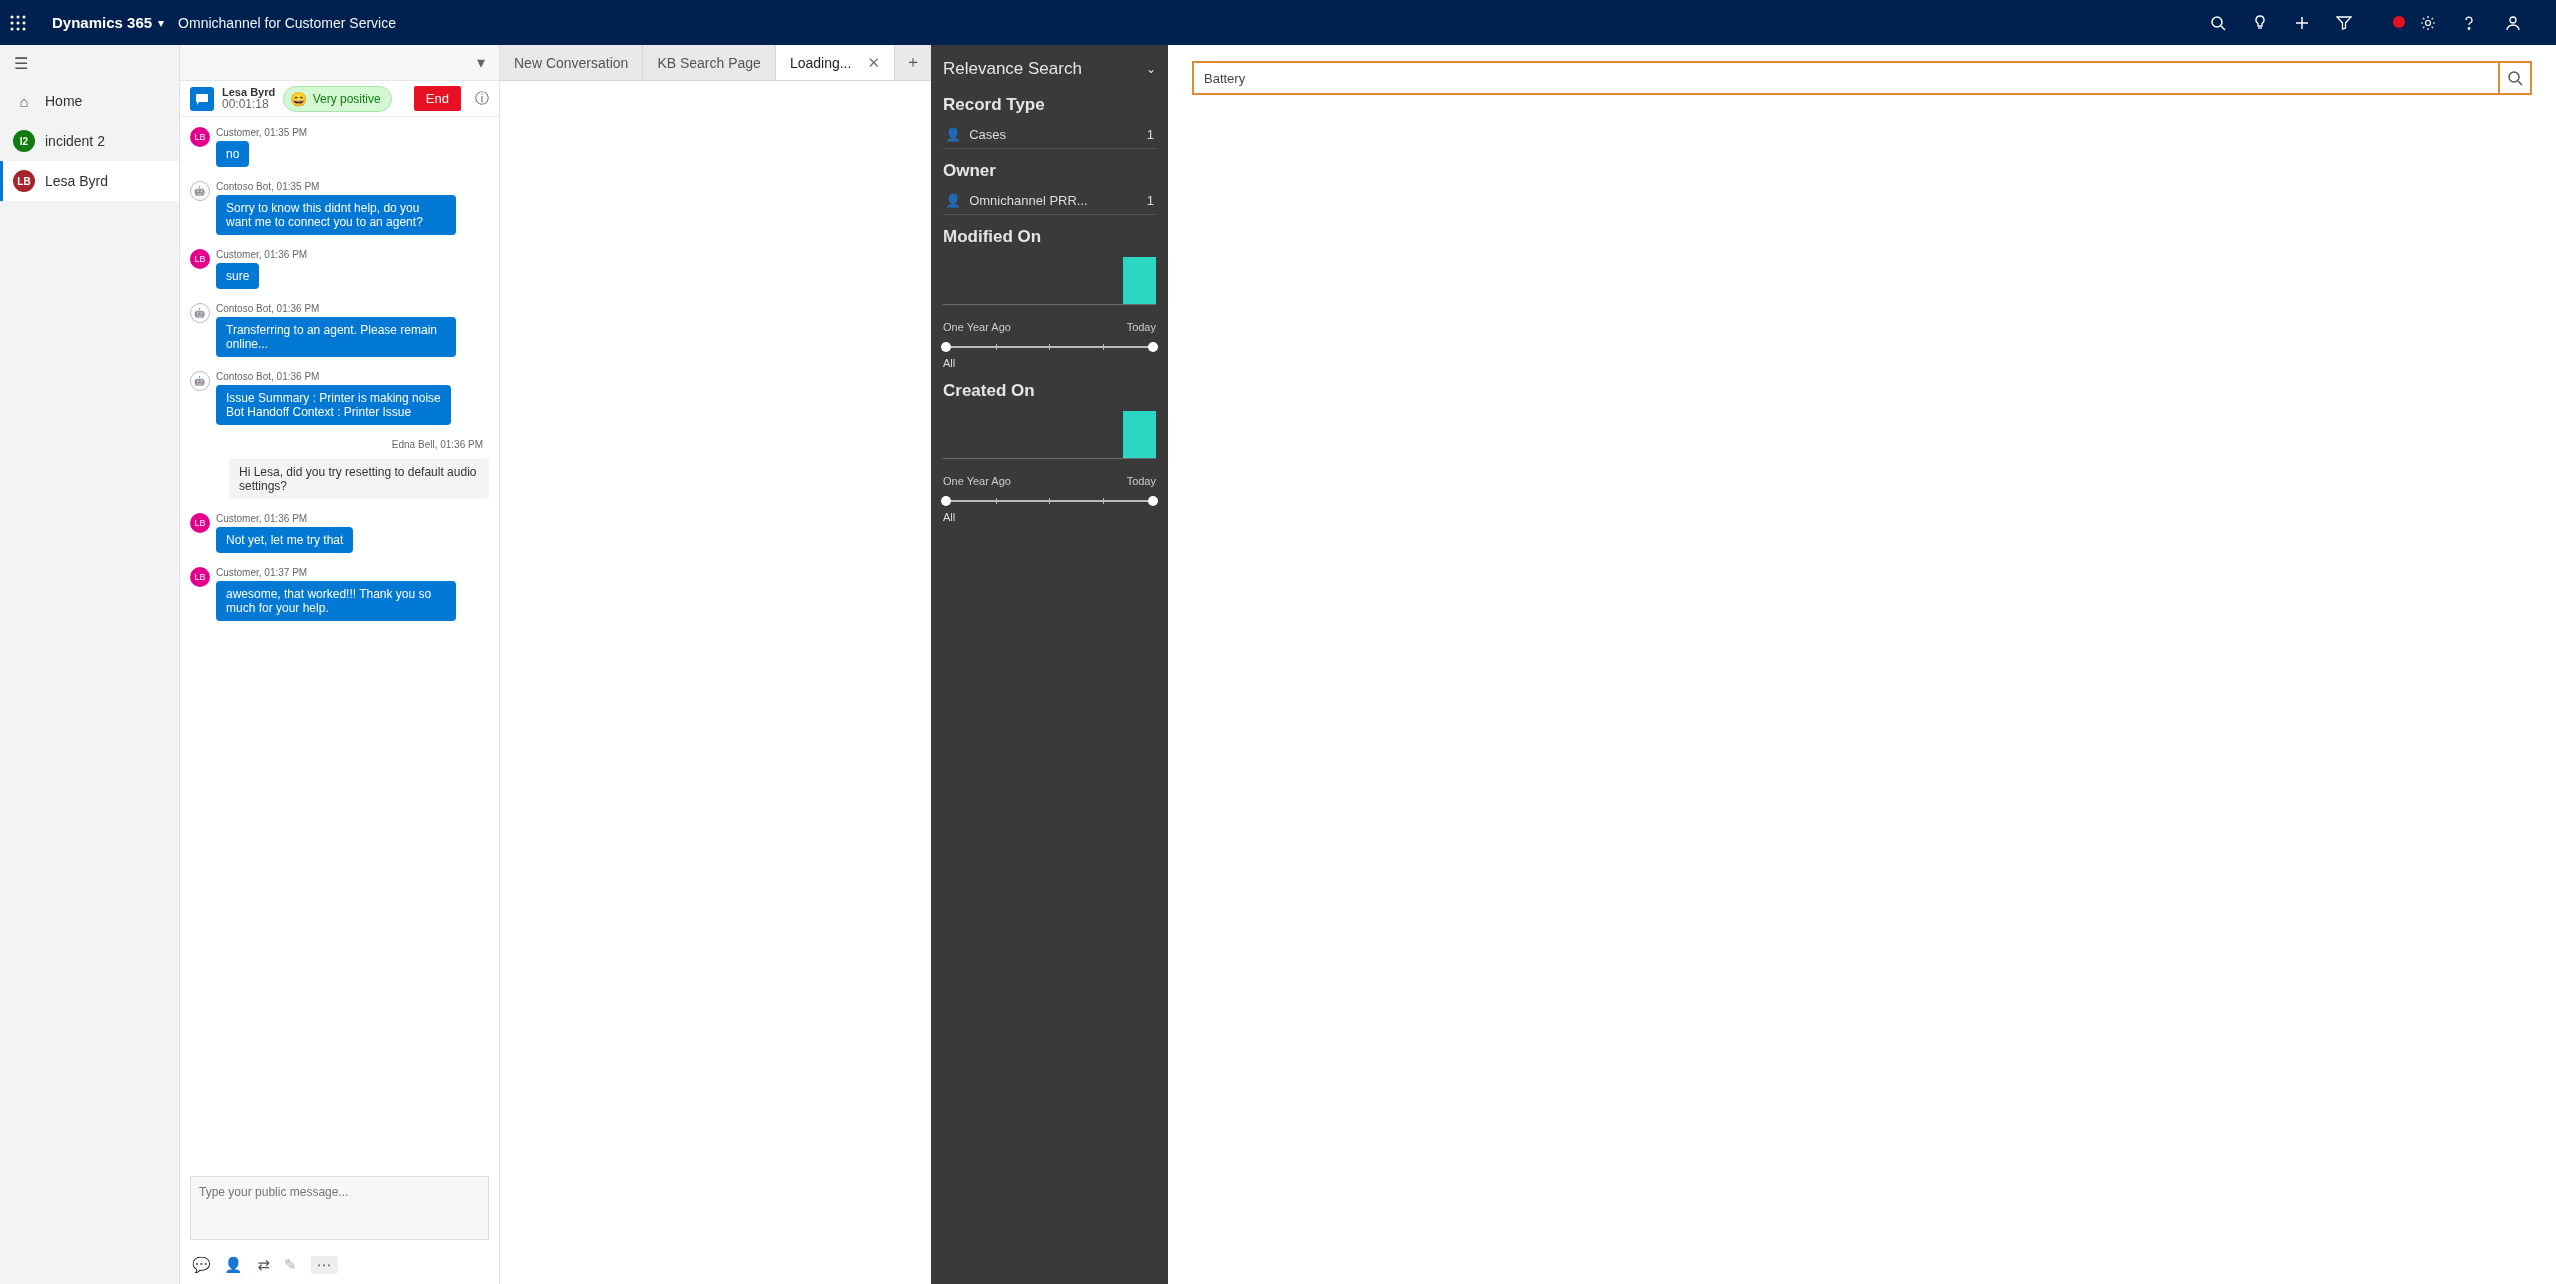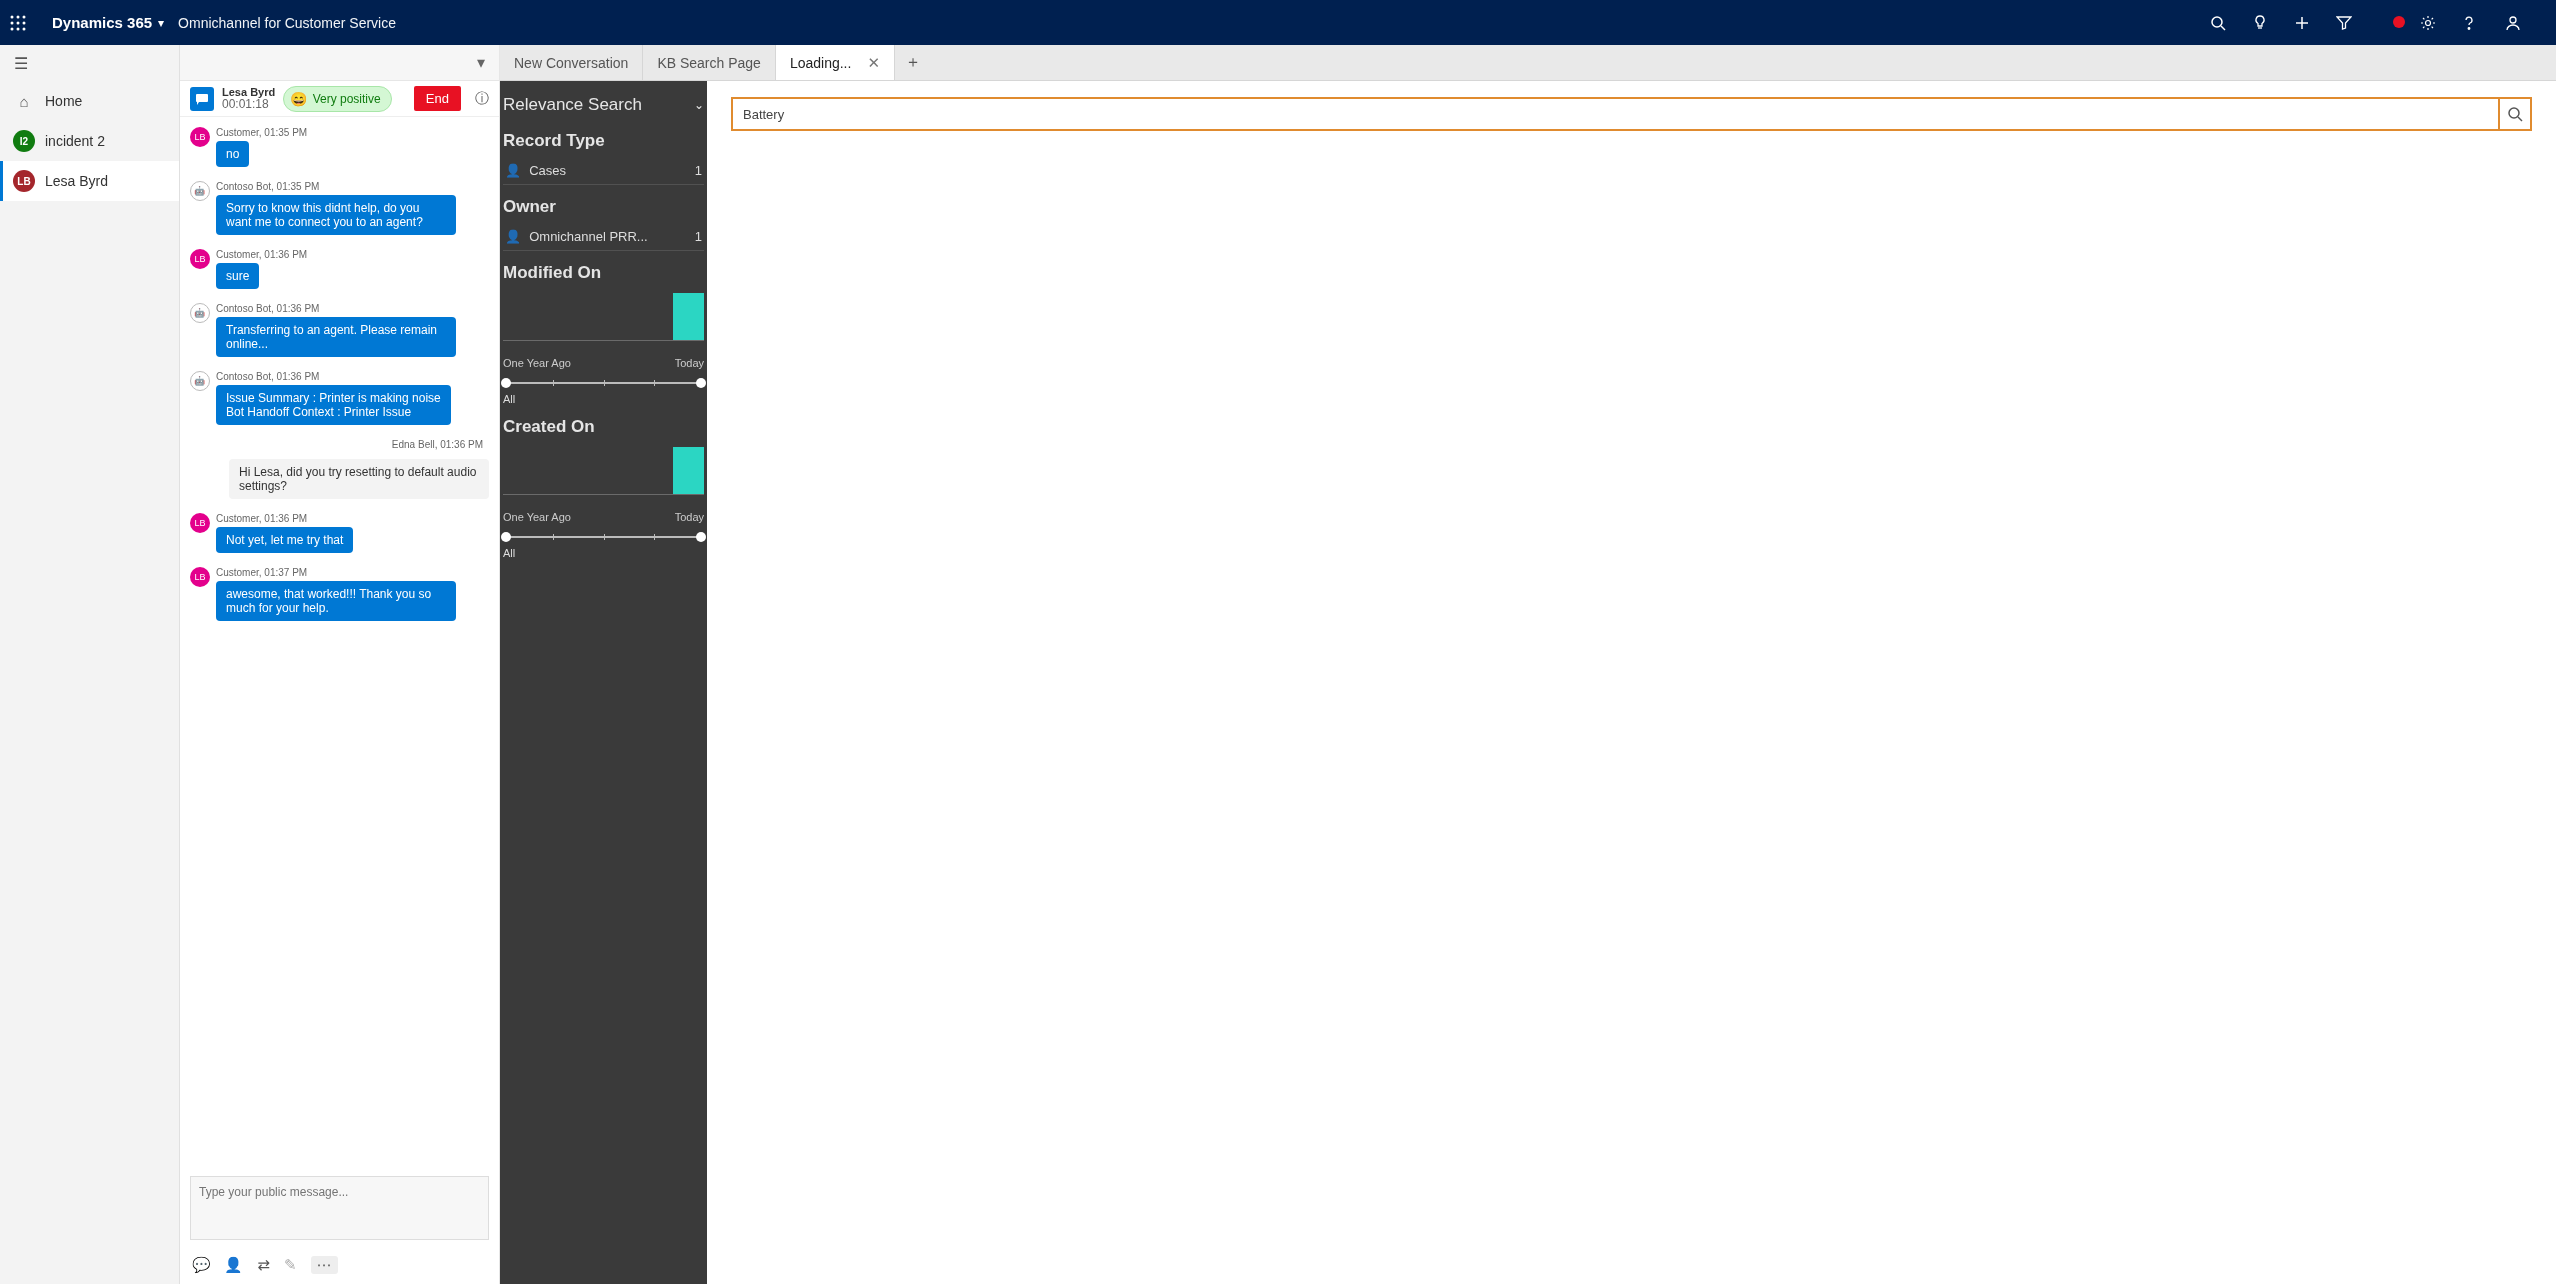"New Conversation" .right-area { flex-direction: column -> row }
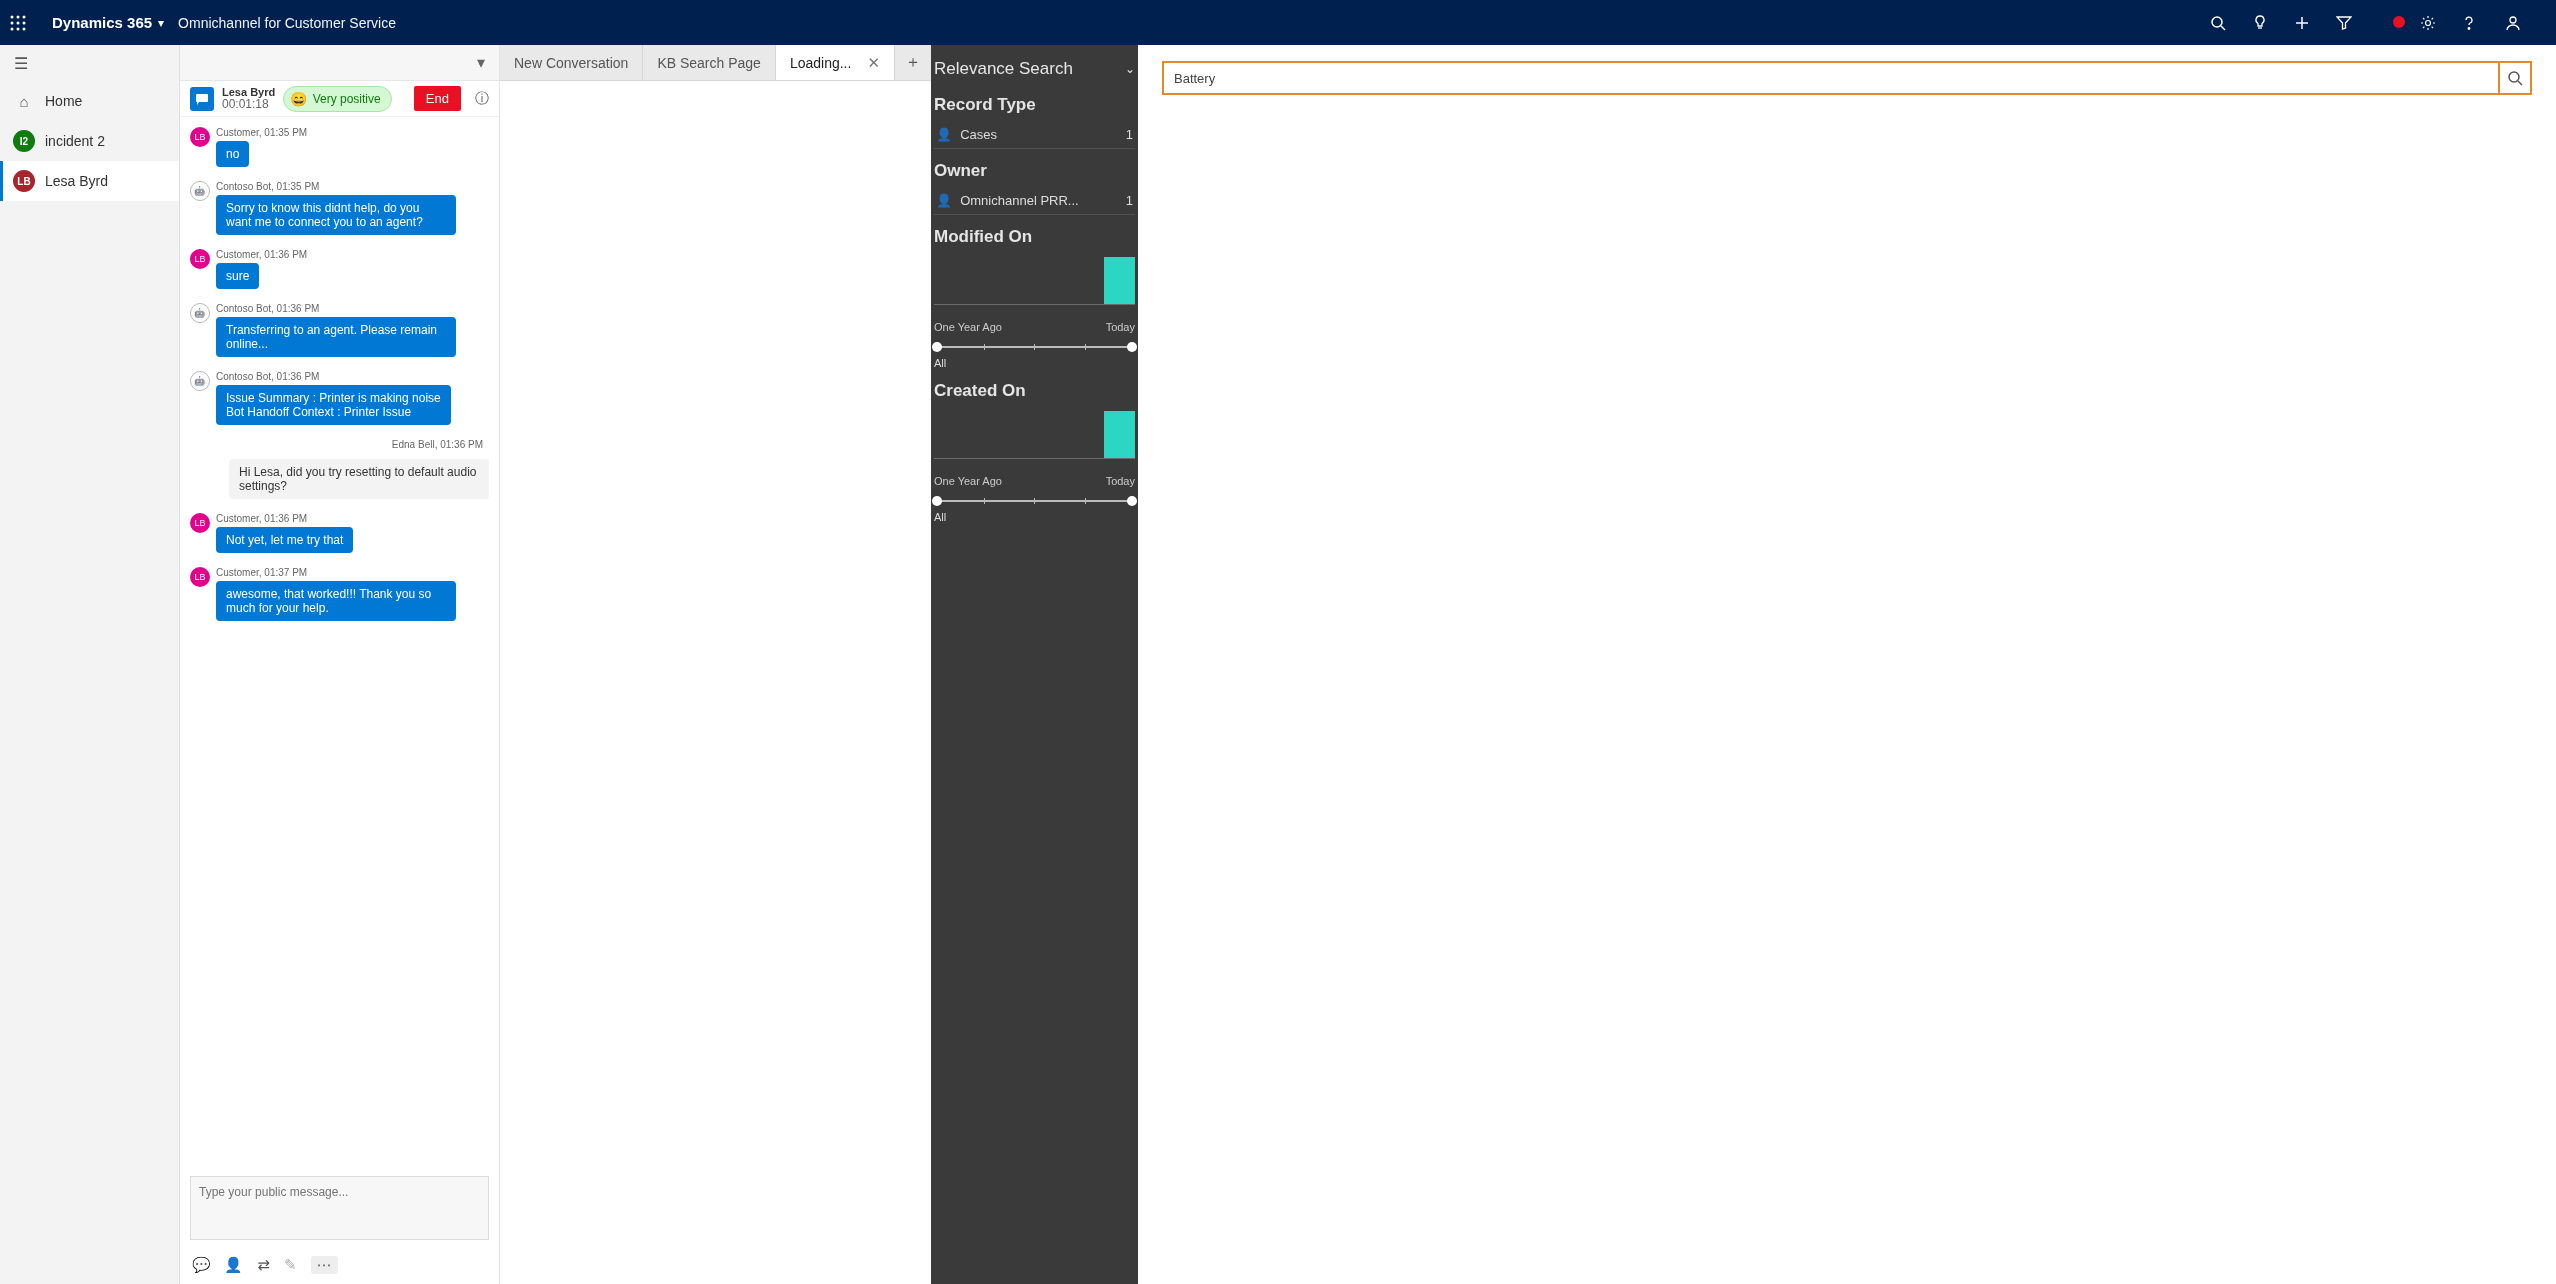"Relevance Search" .relevance { padding: 14px 3px -> 14px 12px; width: 207px -> 237px }
